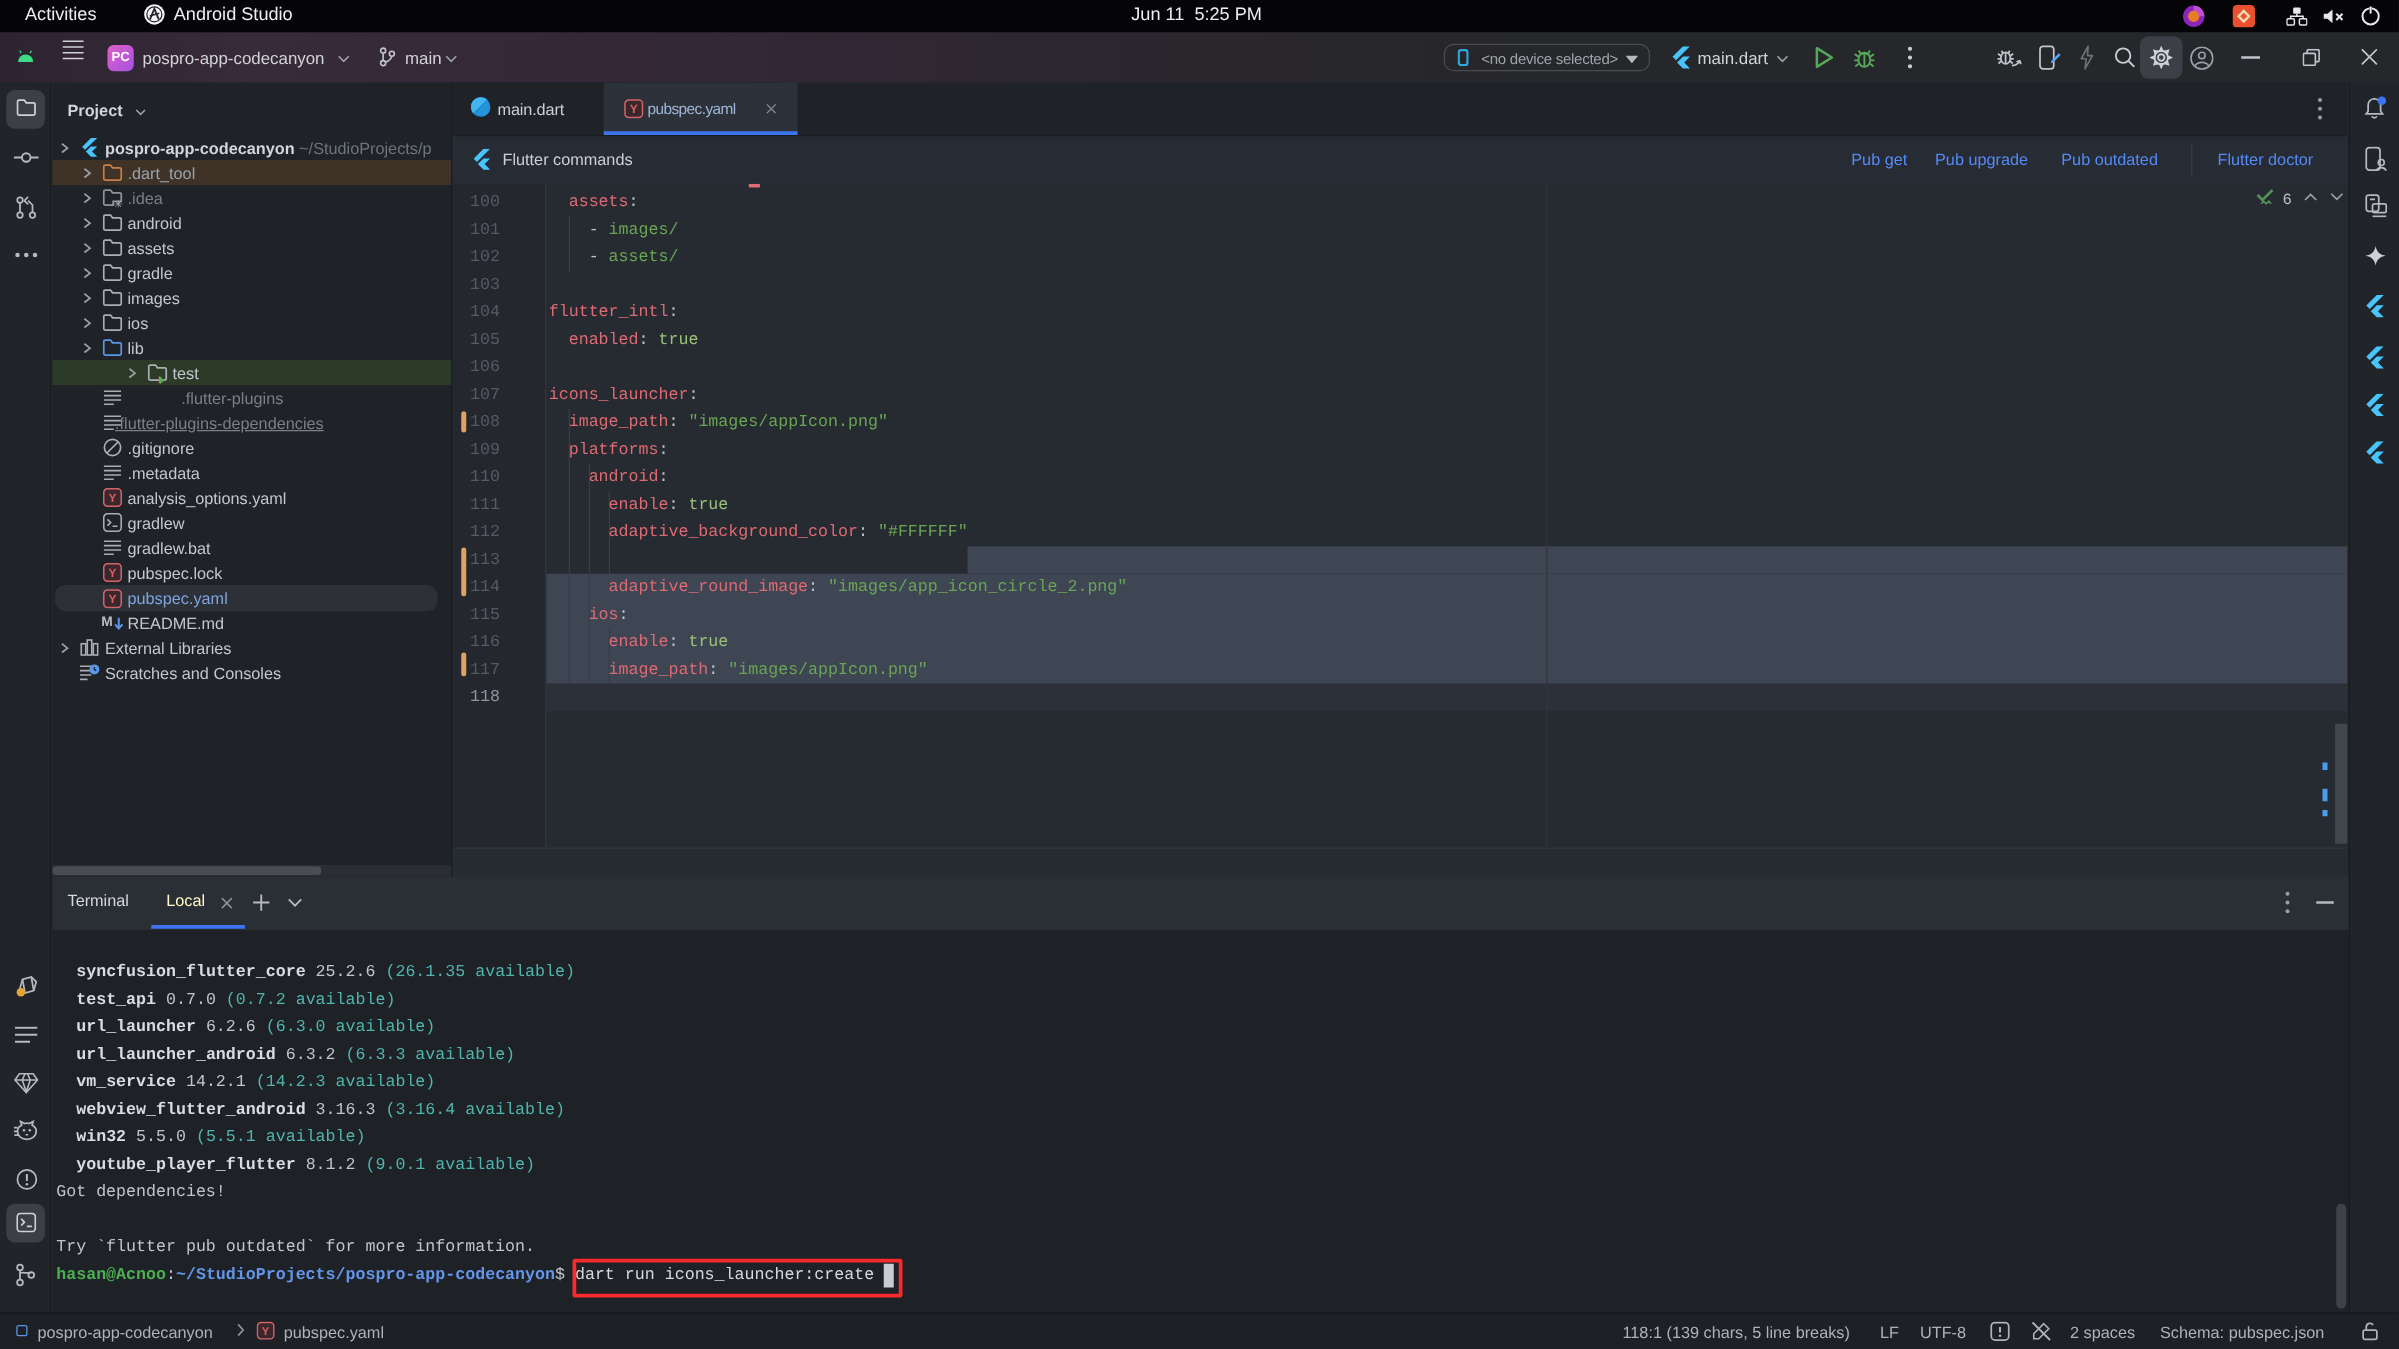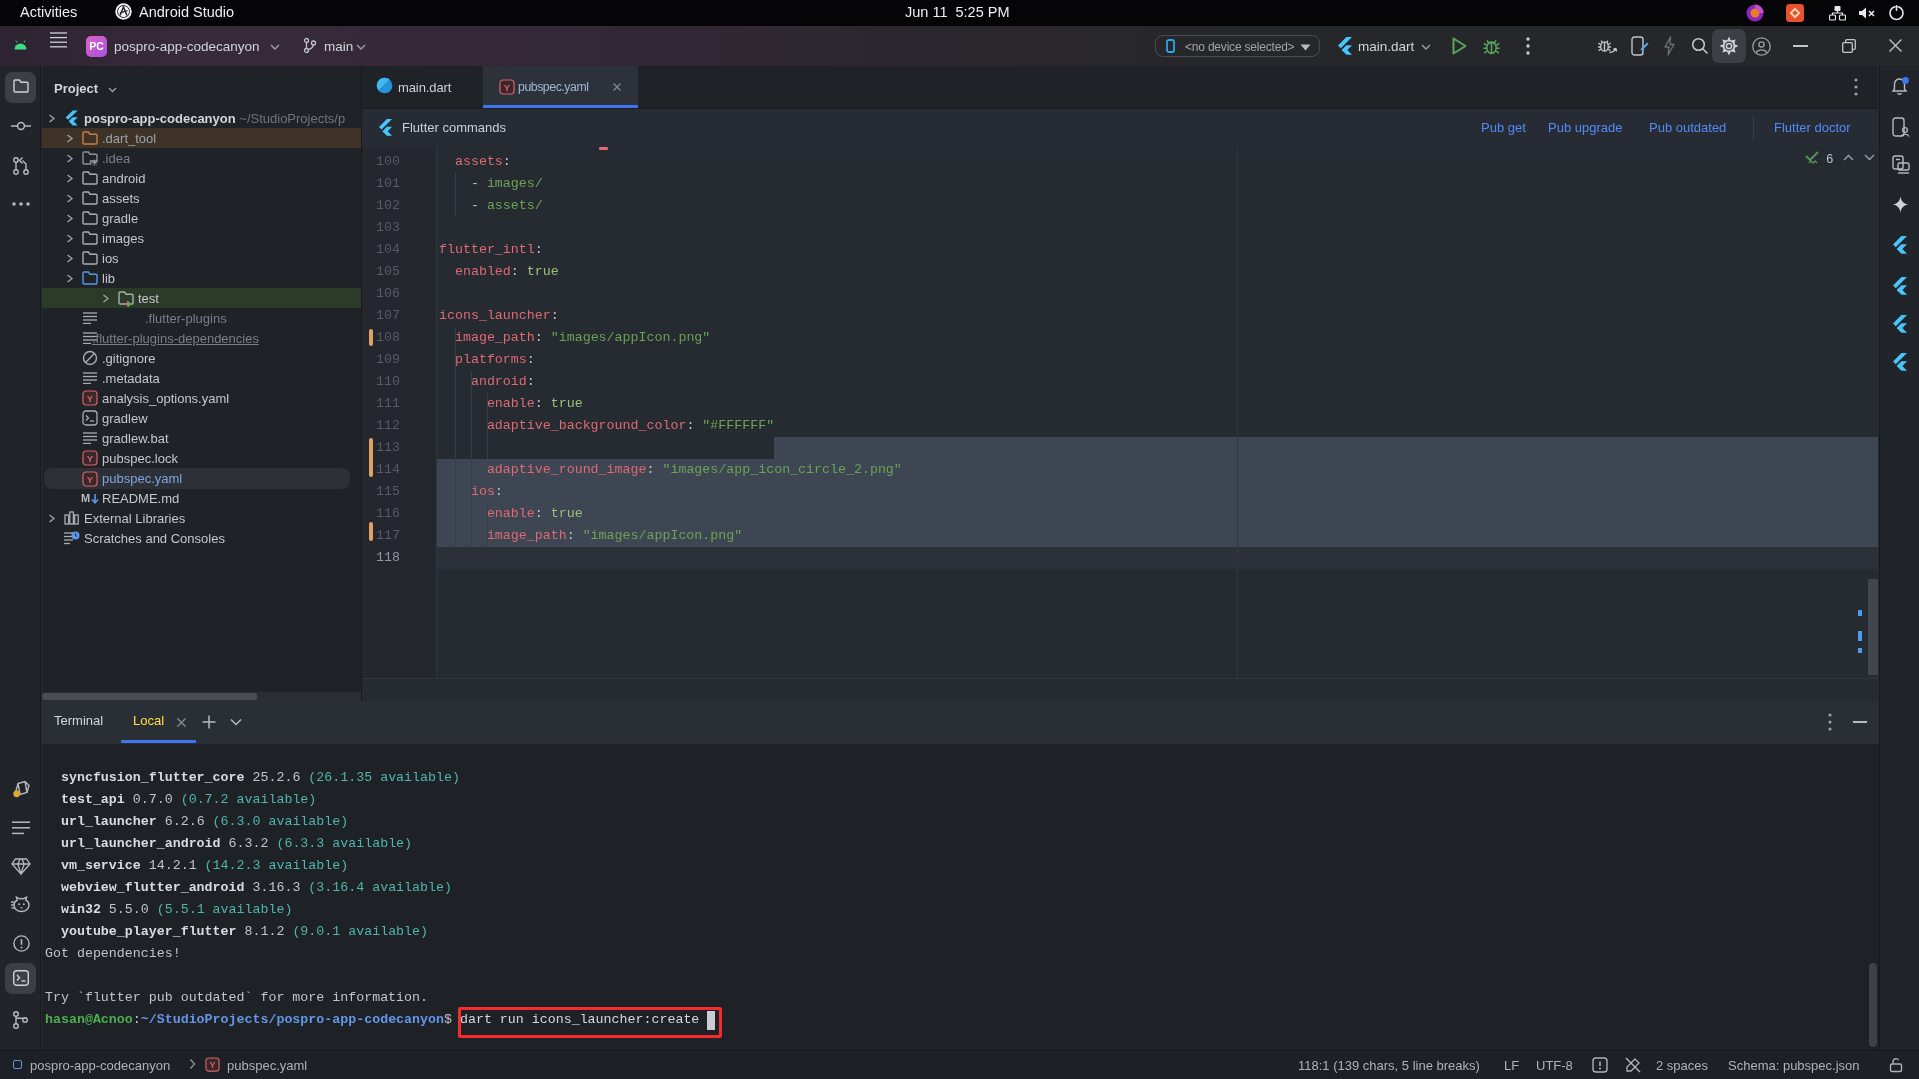"Local" span.abs { color: #fde047 -> #fef9c3 }
